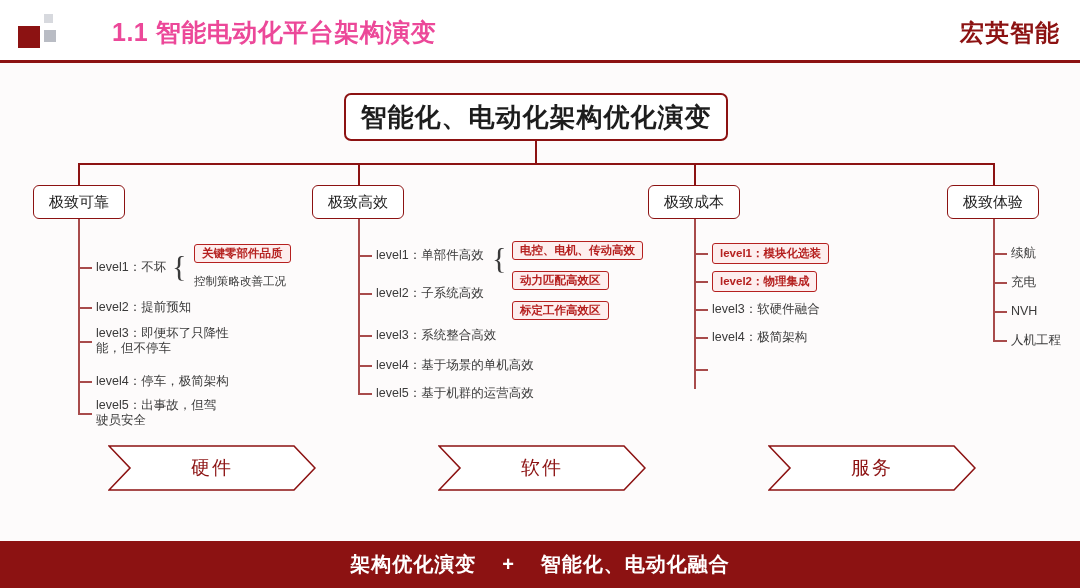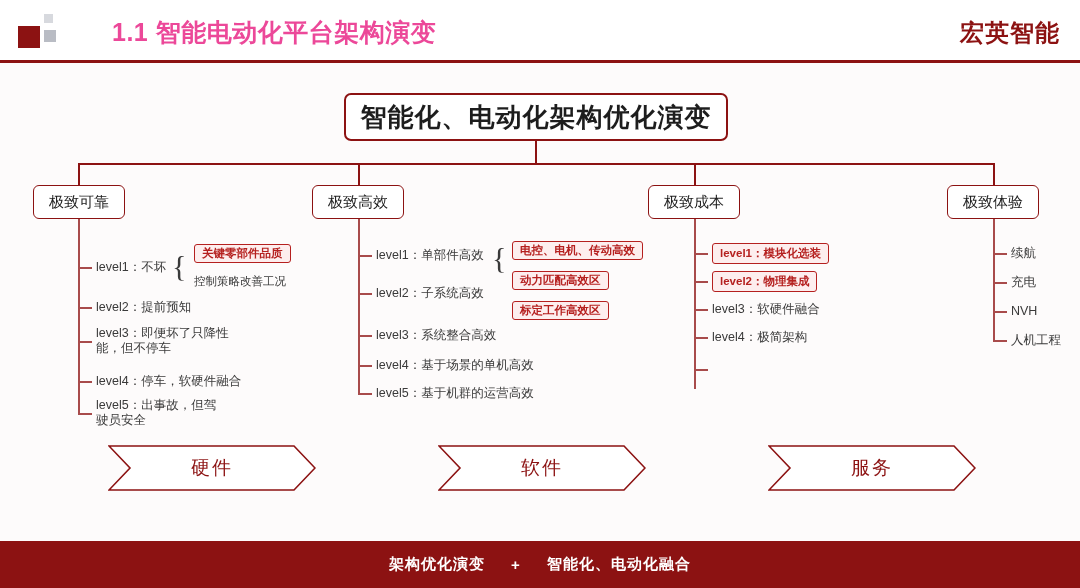"level4：停车，软硬件融合" div.leaf { text: 软硬件融合 -> 极简架构 }
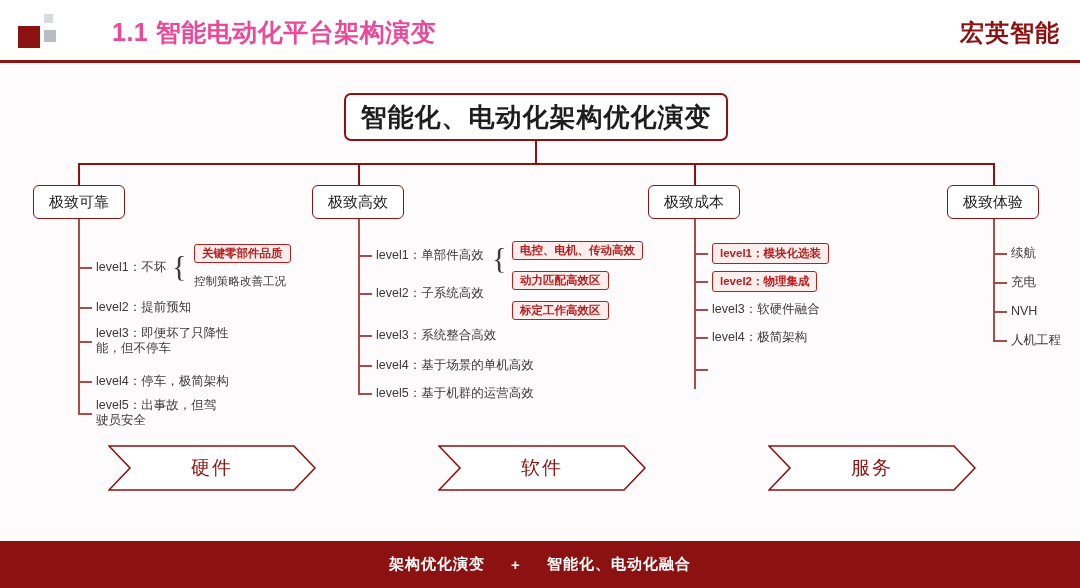"架构优化演变" .footer { font-size: 15px -> 20px }
